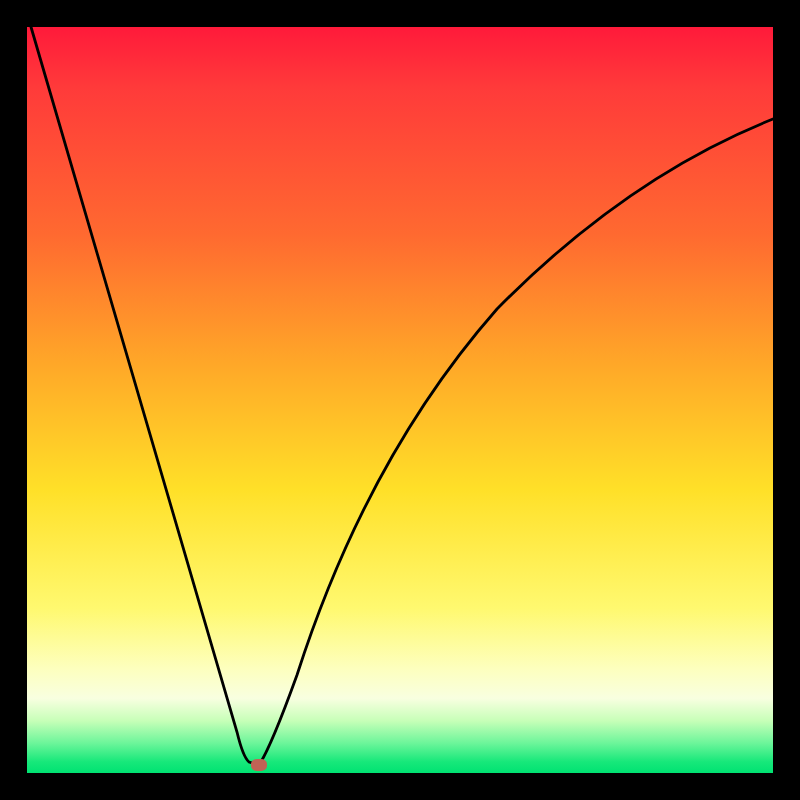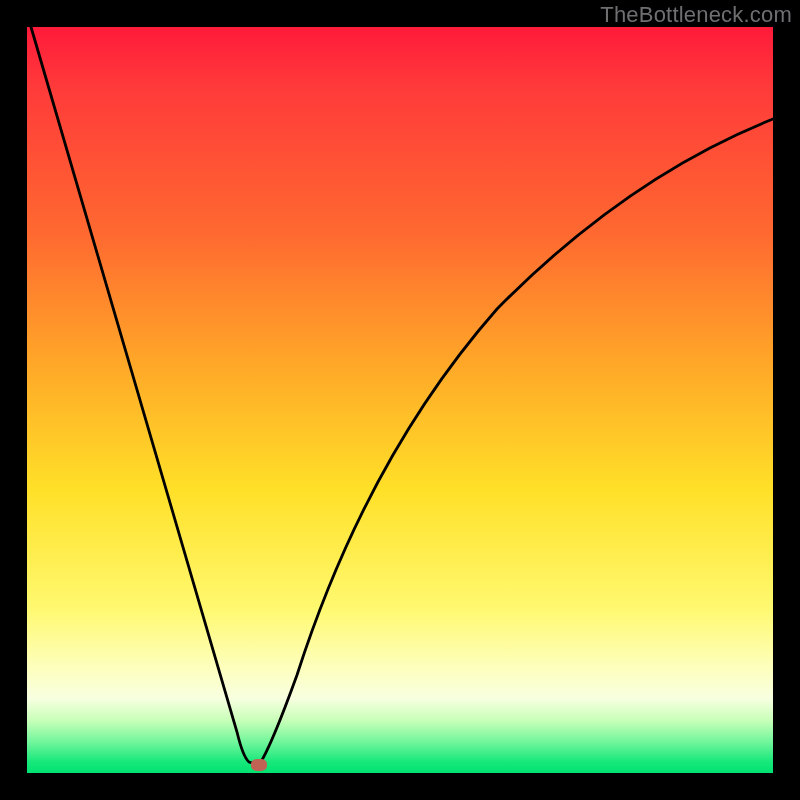"TheBottleneck.com" div.watermark { html: <div>TheBottleneck.com</div> -> none }
